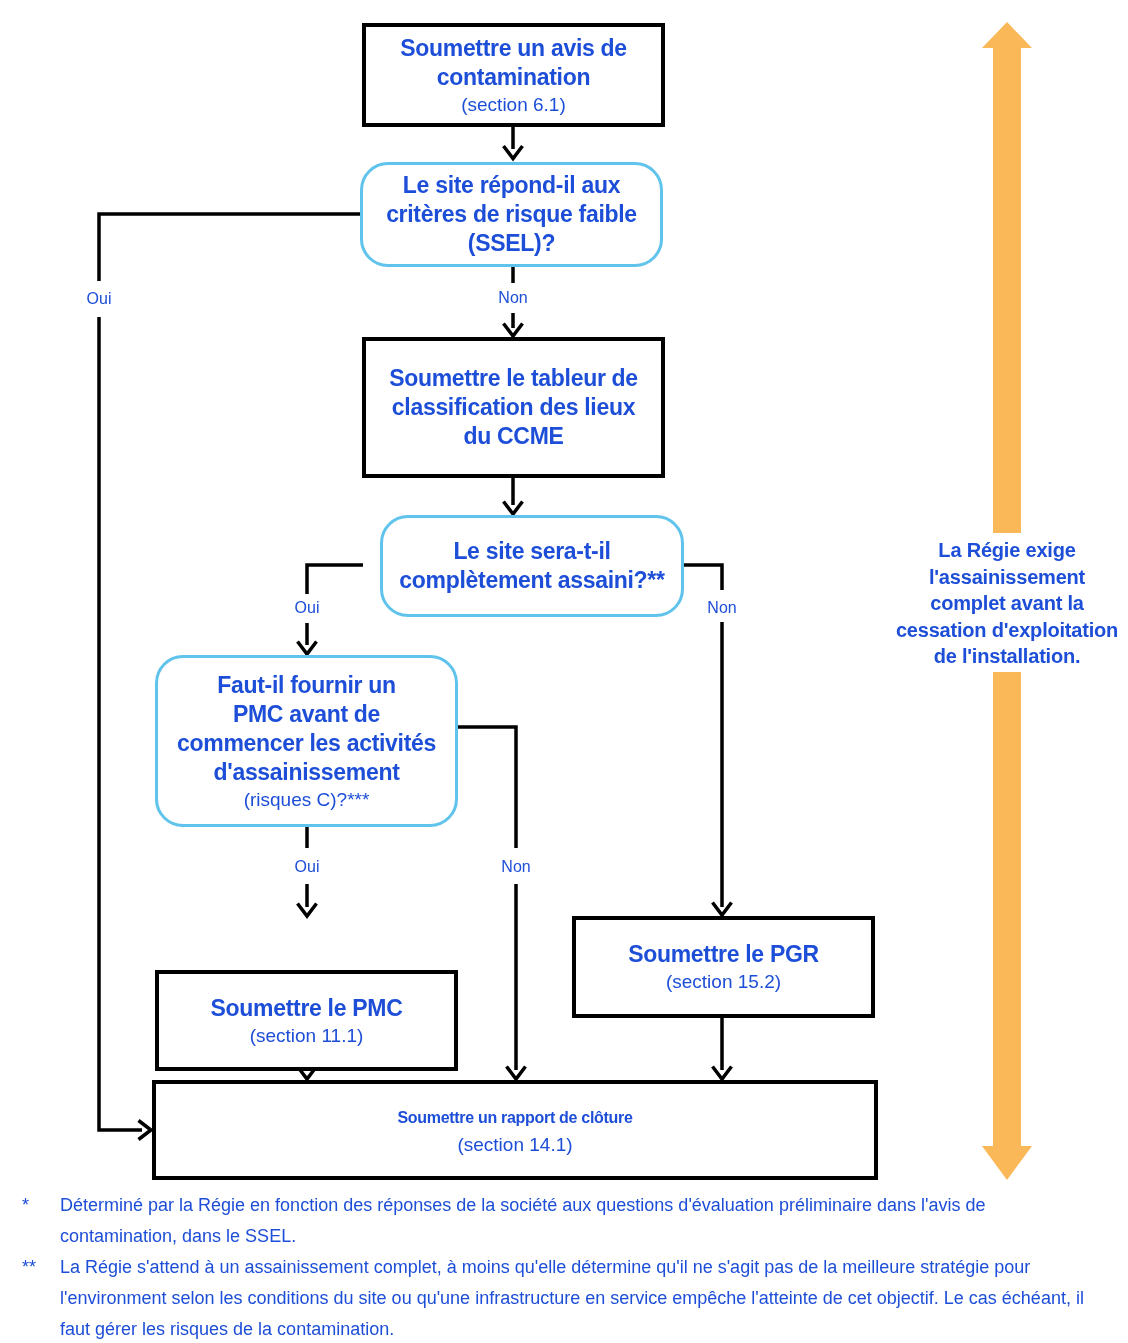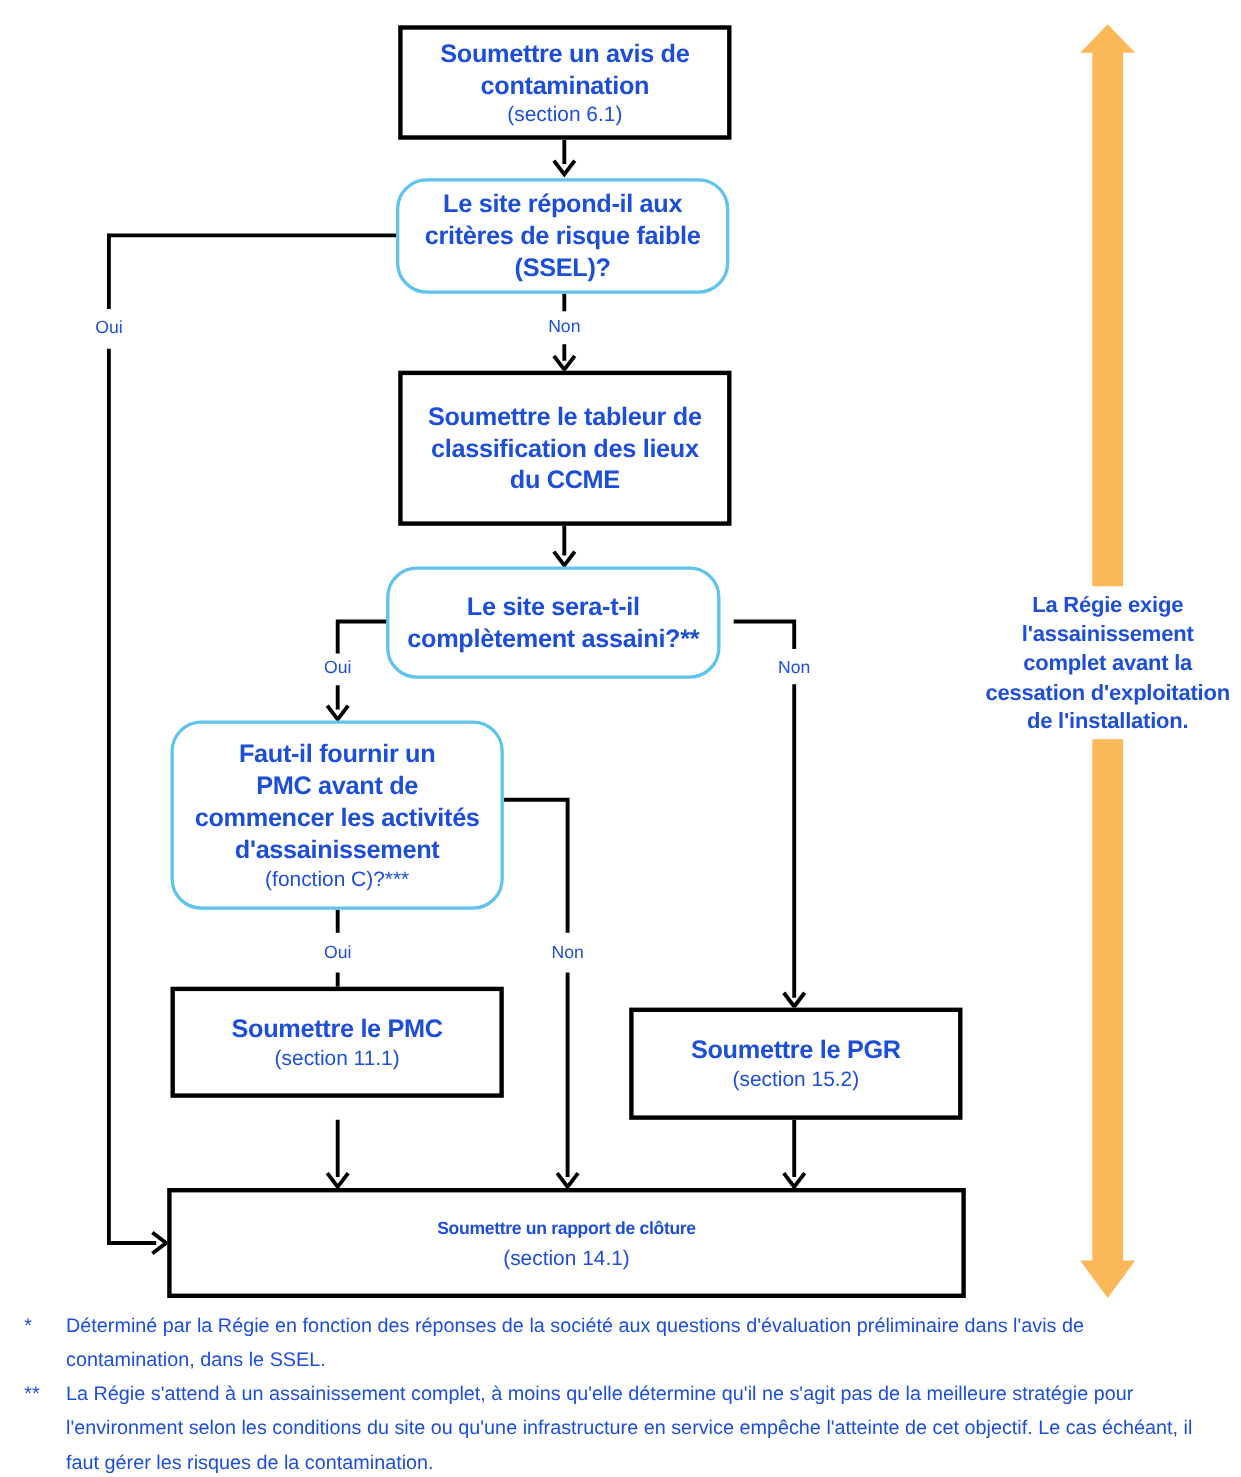"Le site sera-t-il" div.node { left: 351px -> 380px }
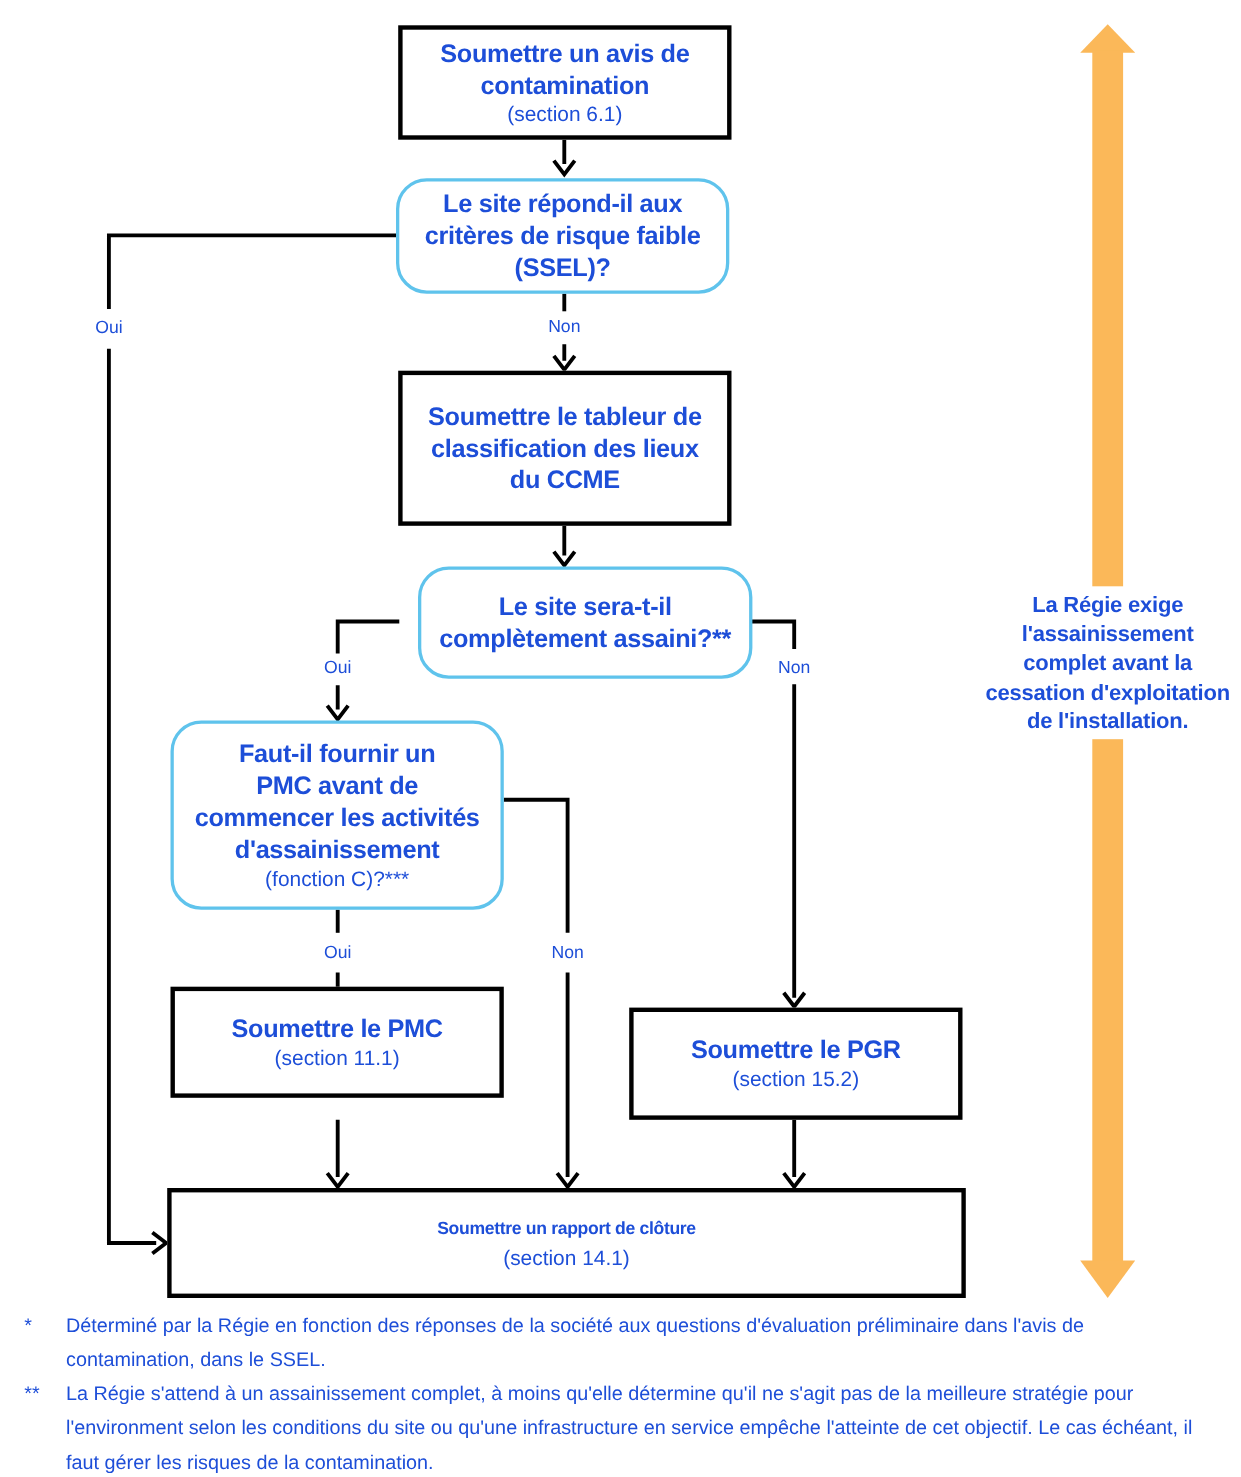"(fonction C)?***" div.node-sub { text: fonction -> risques }
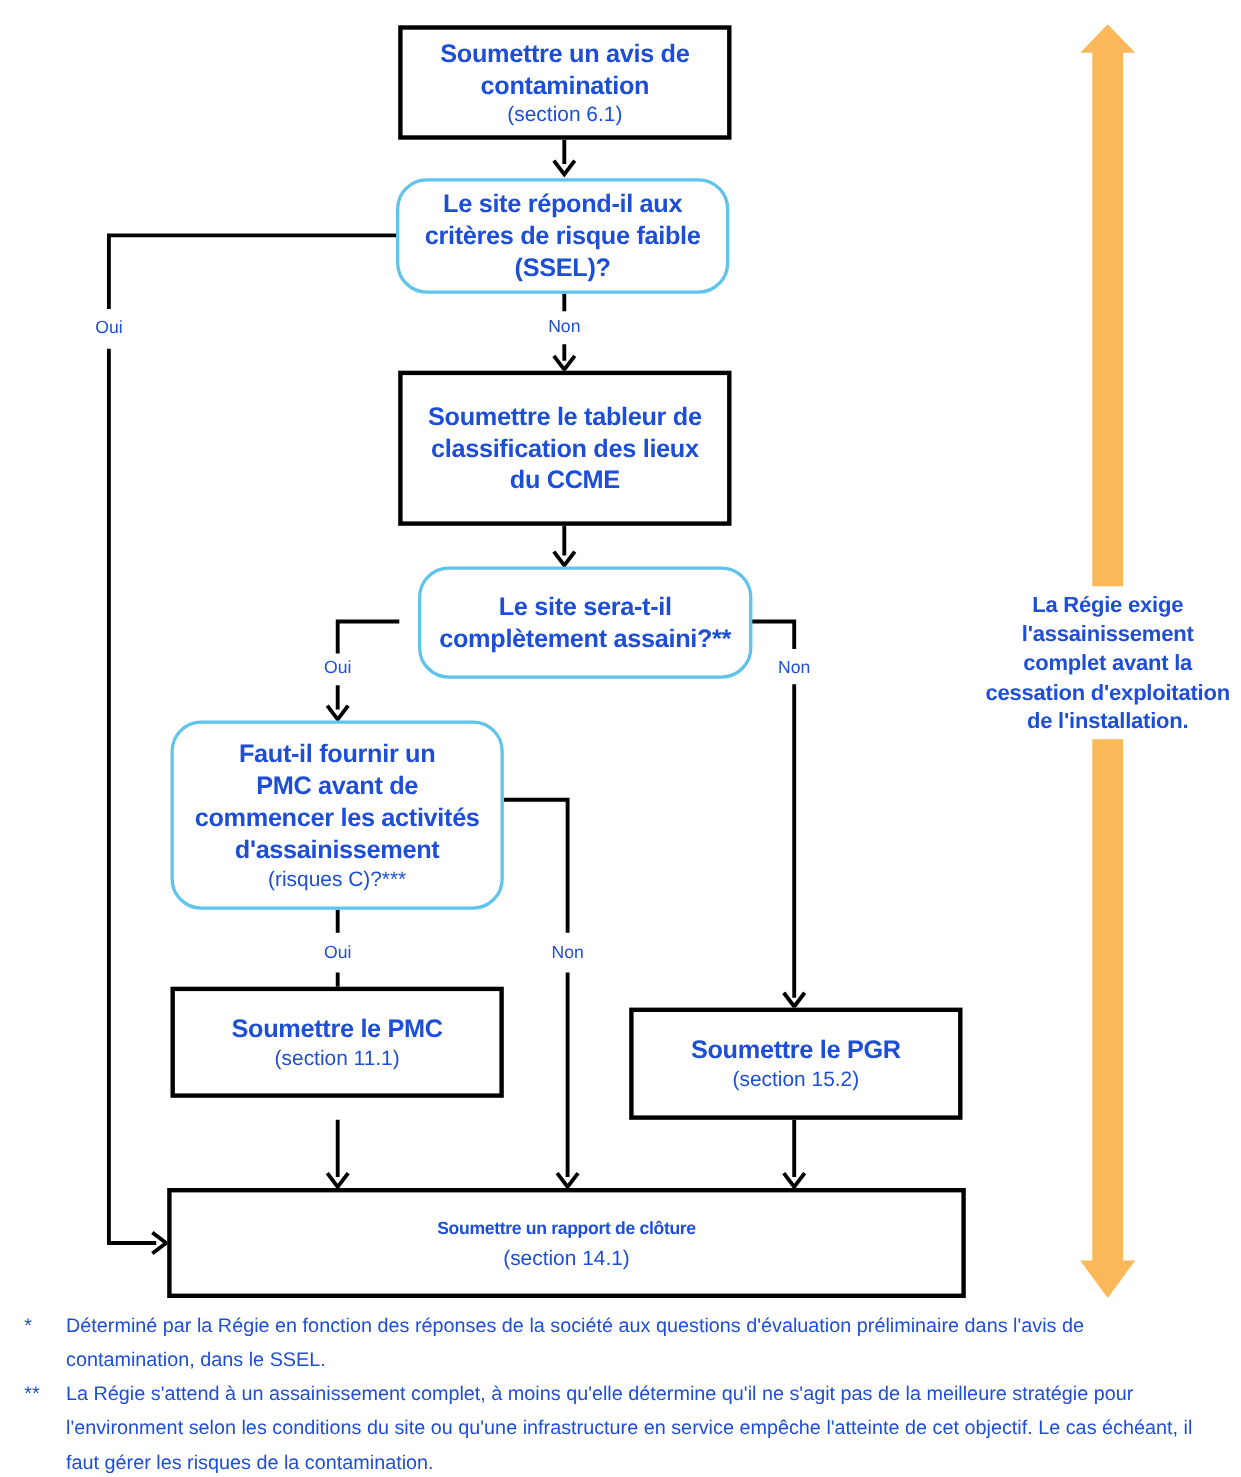"Soumettre le PMC" div.node { top: 897px -> 970px }
